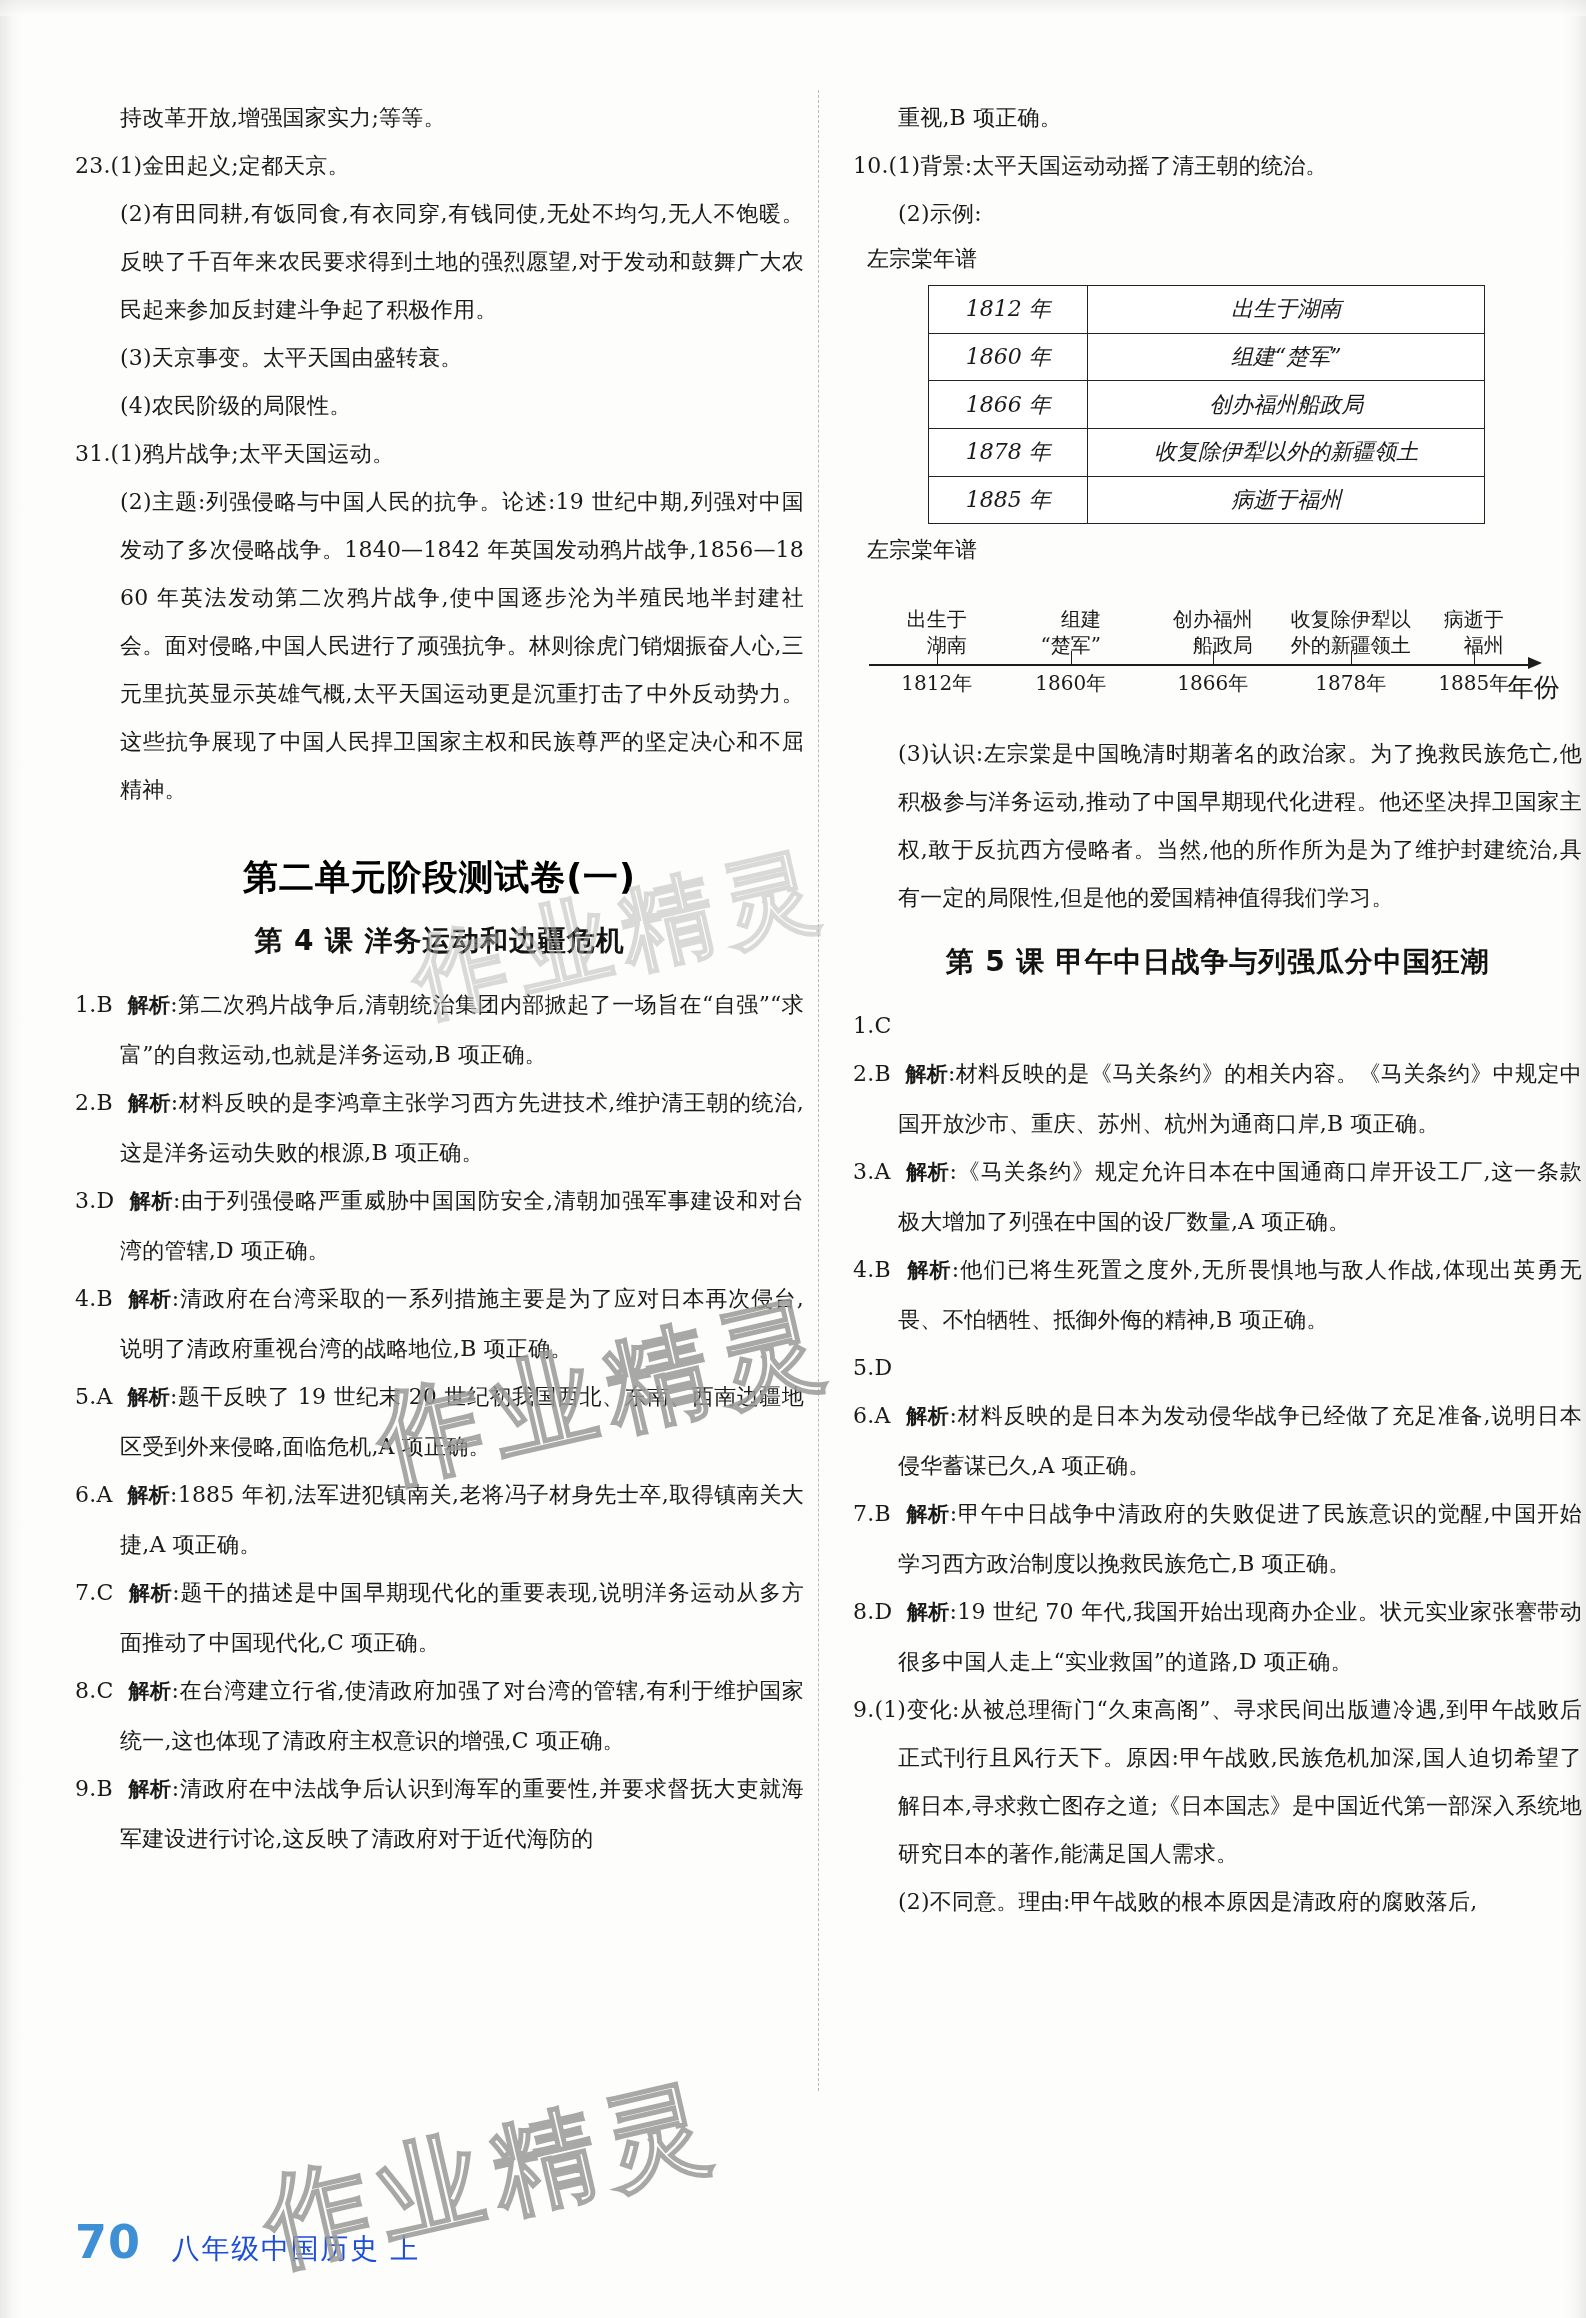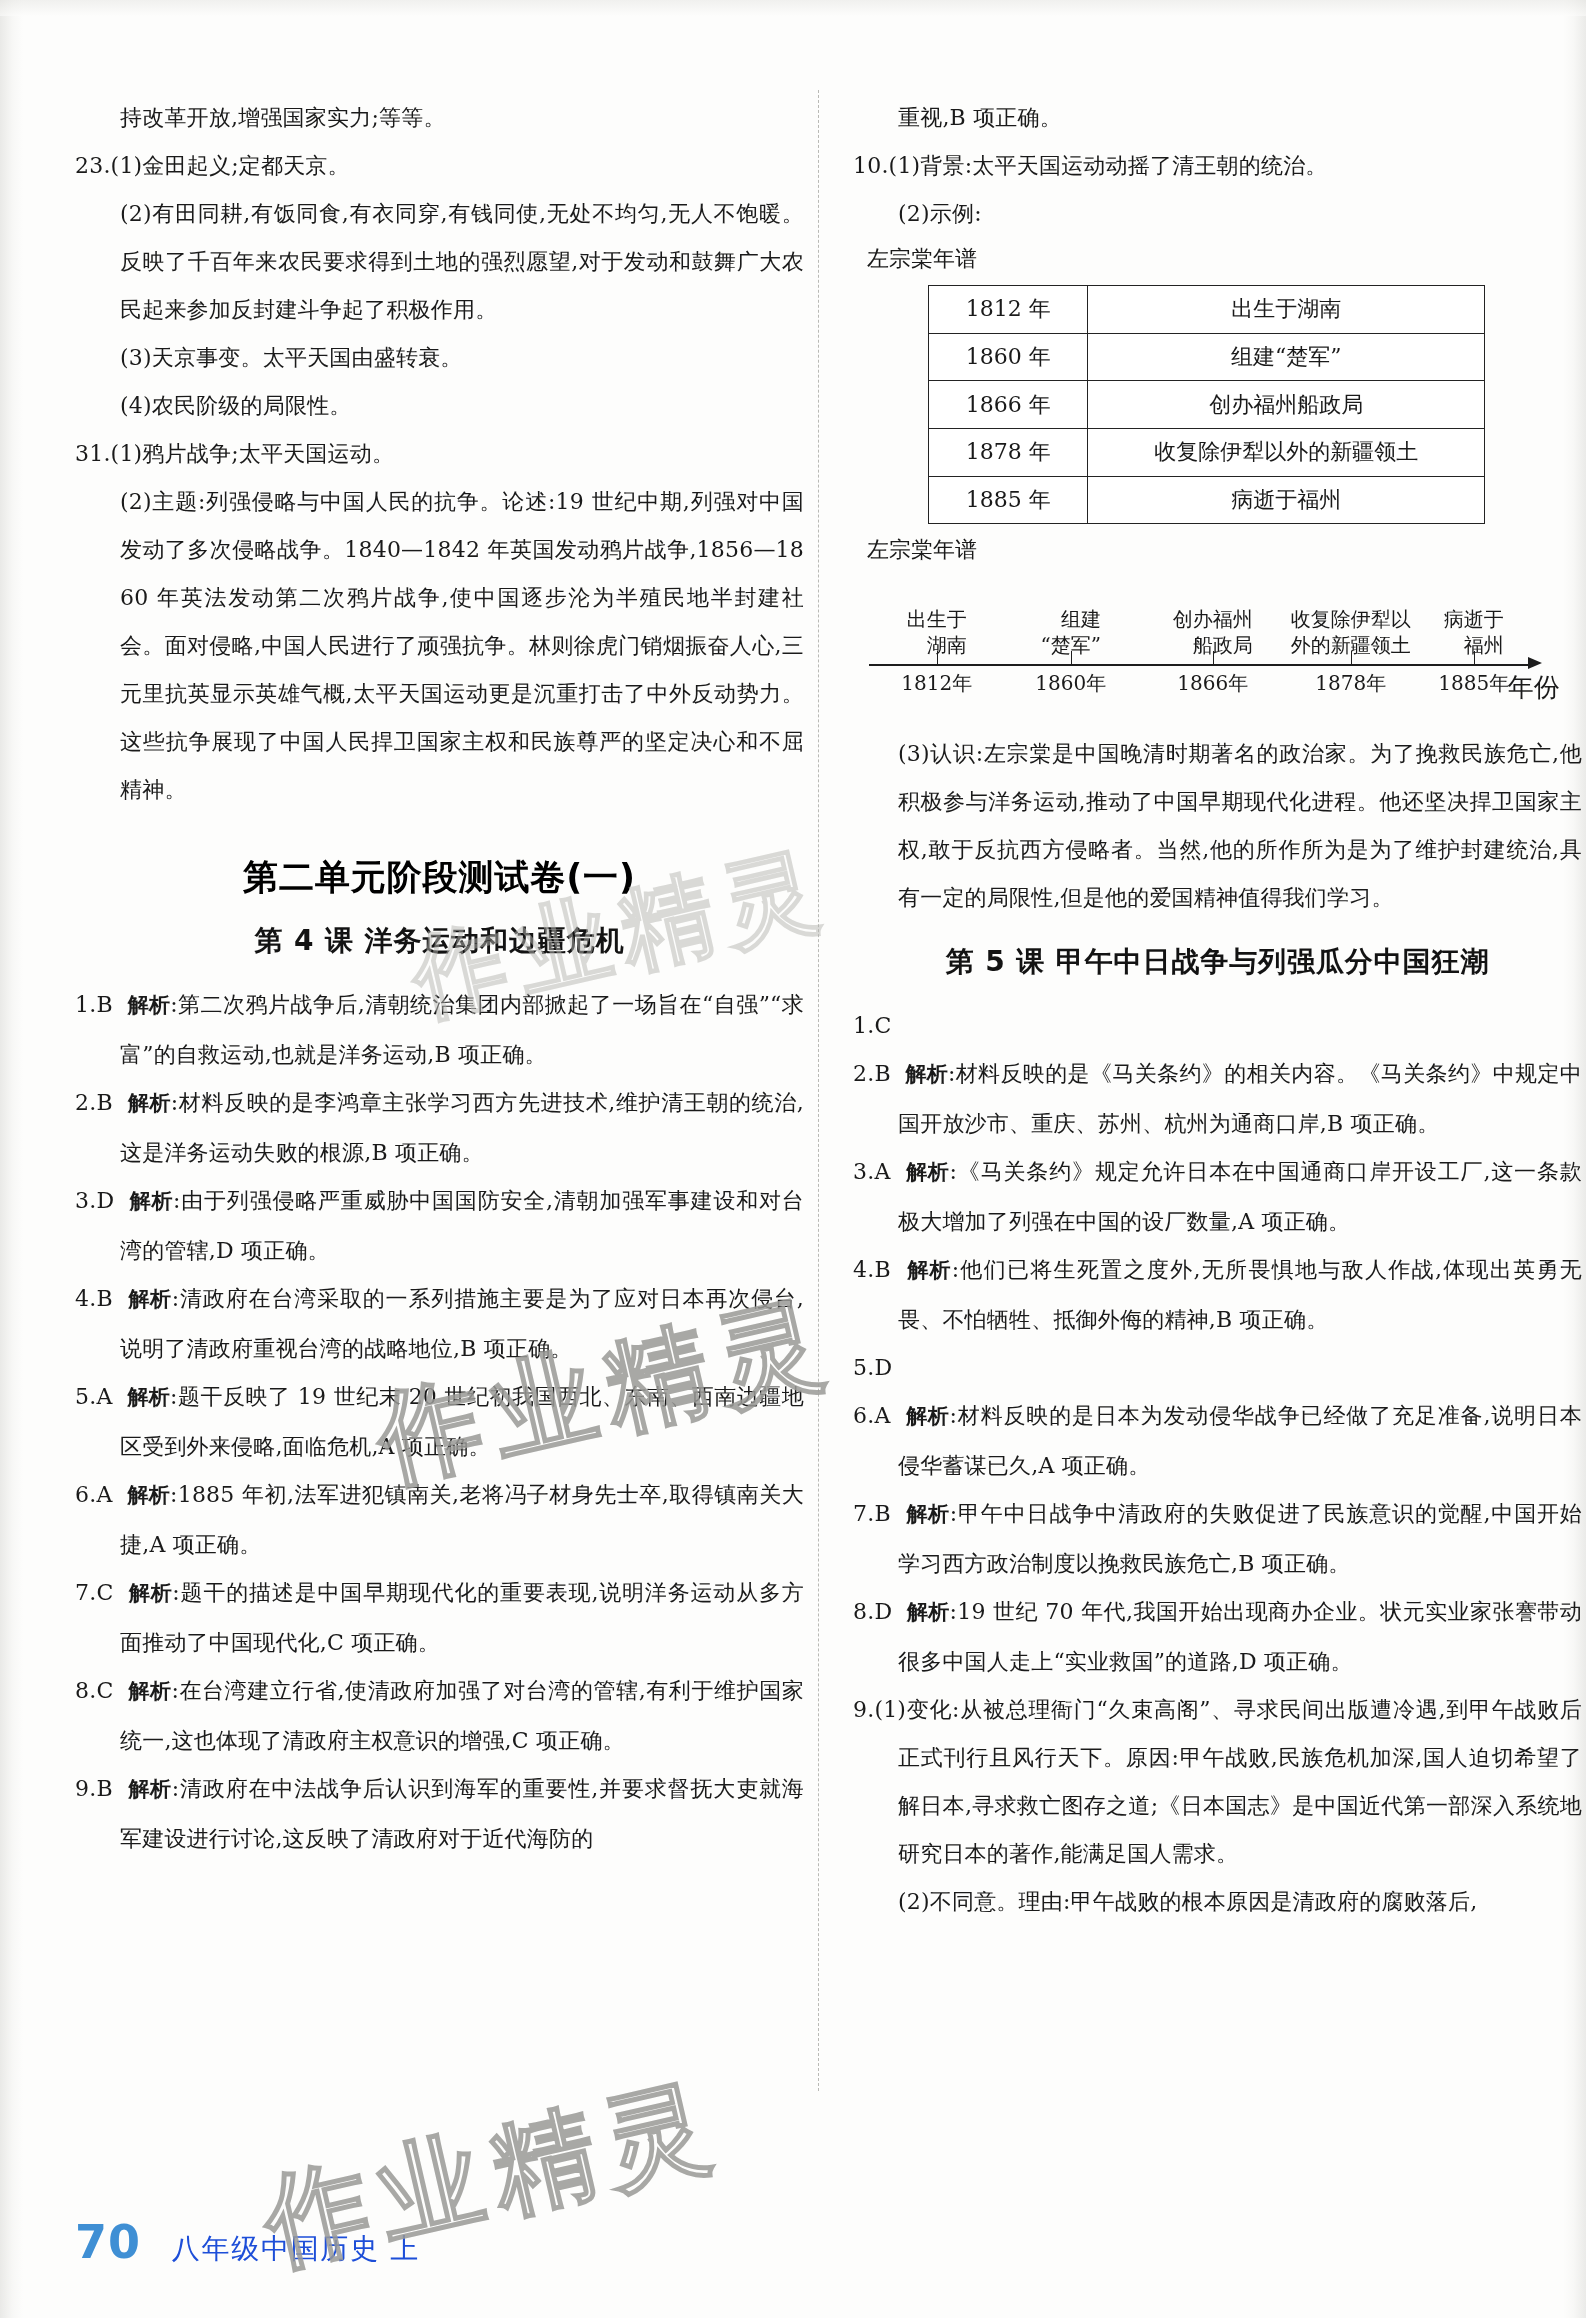"1812 年" table.nianpu { font-style: none -> italic }
